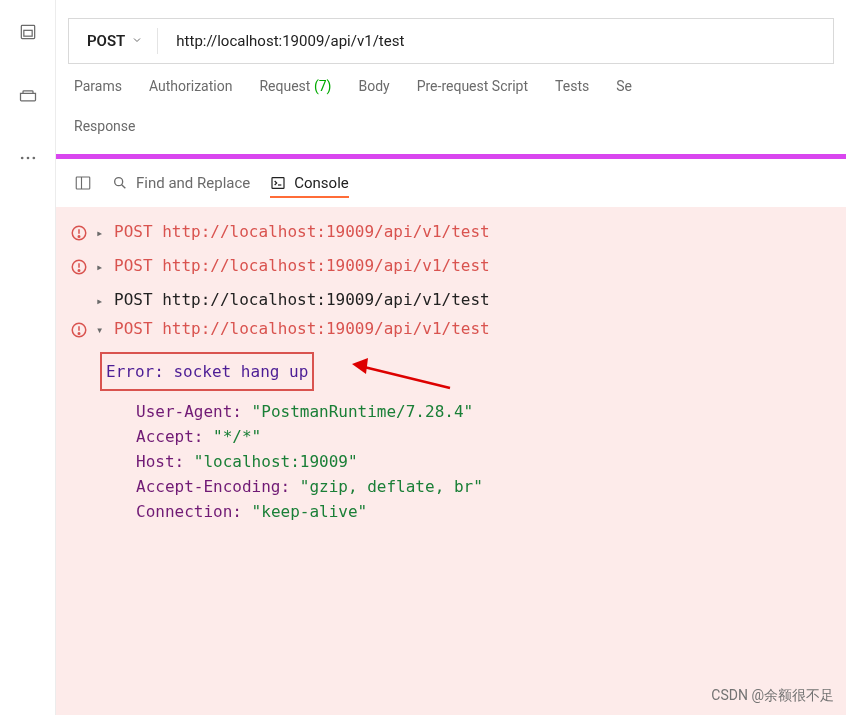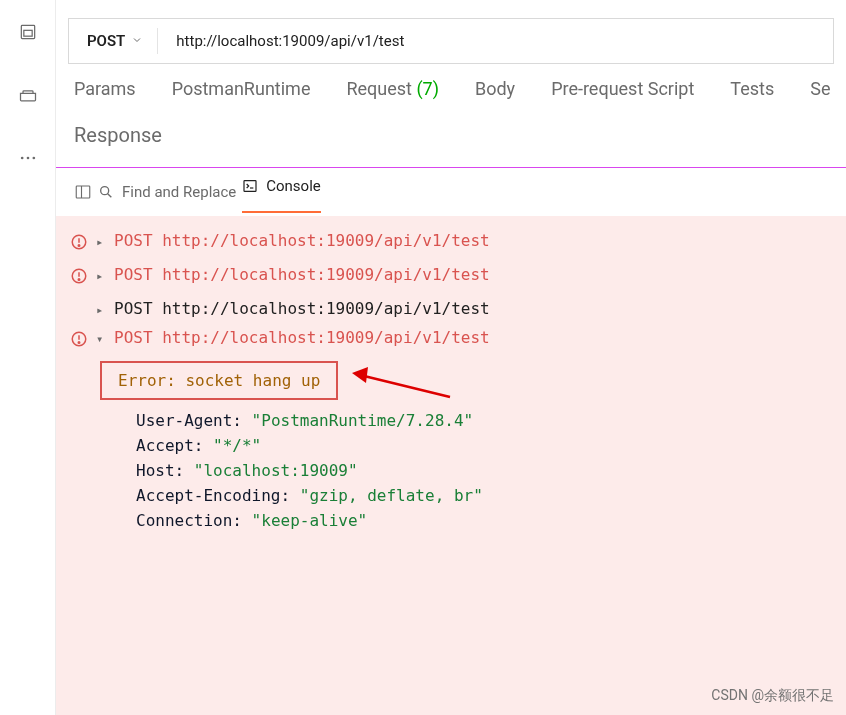"Params" .tabs { font-size: 18px -> 14px; gap: 36px -> 27px }
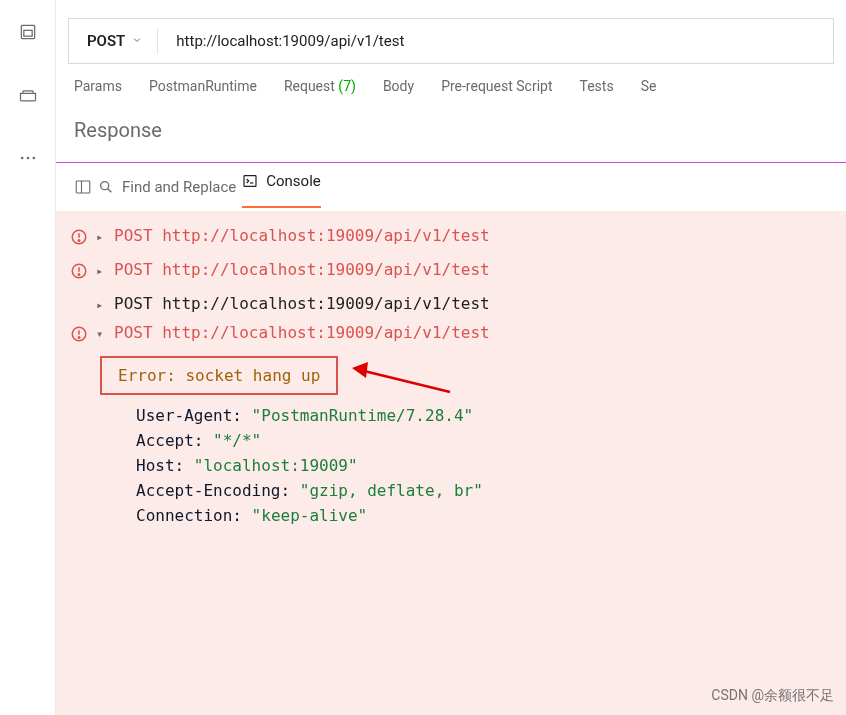"PostmanRuntime" span { text: PostmanRuntime -> Authorization }
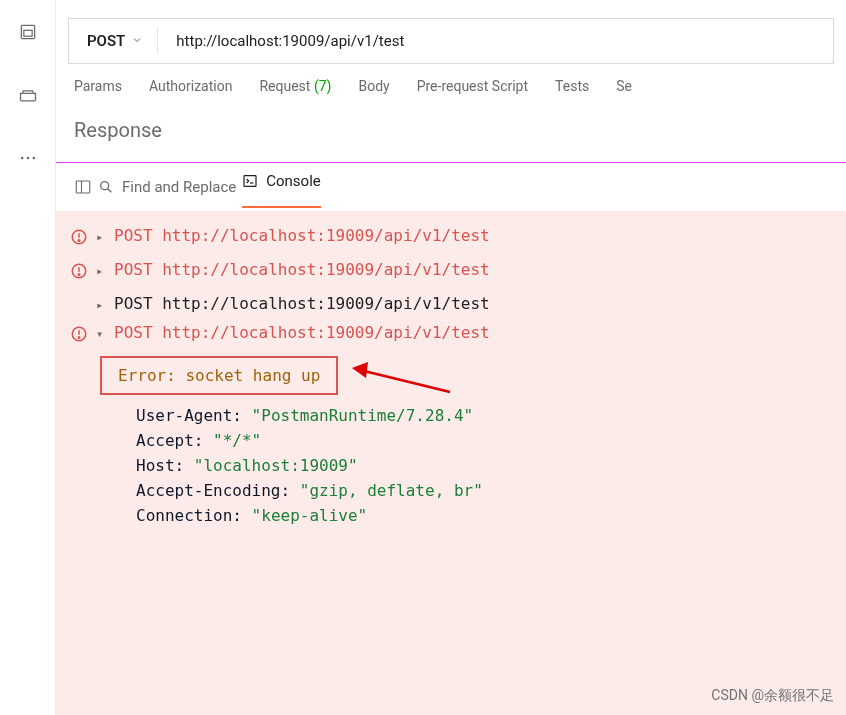"Response" .response { font-size: 20px -> 14px }
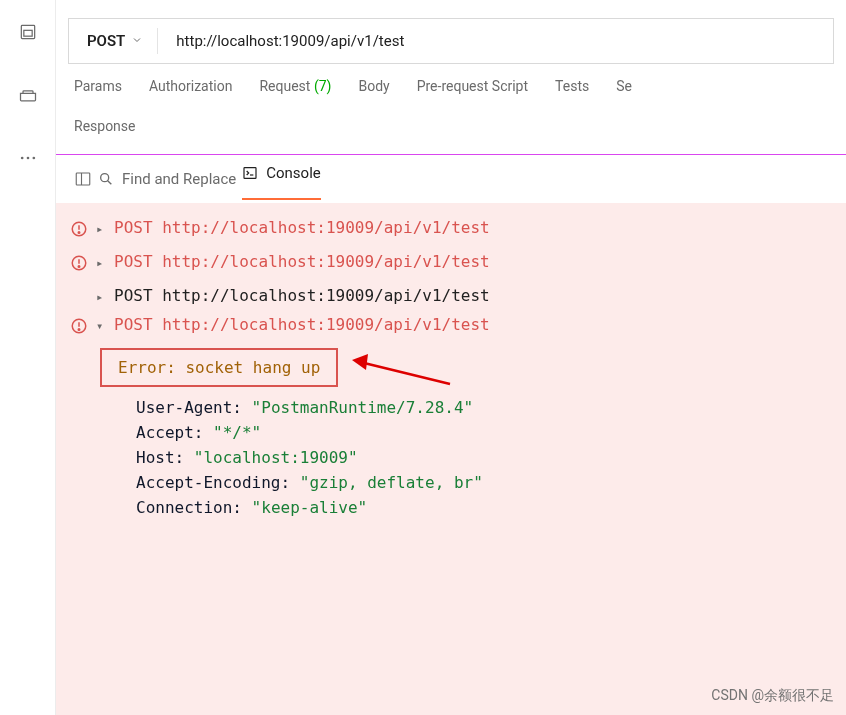"Find and Replace" .bottom-bar { border-top: 1px solid #d946ef -> 5px solid #d946ef; gap: 6px -> 20px }
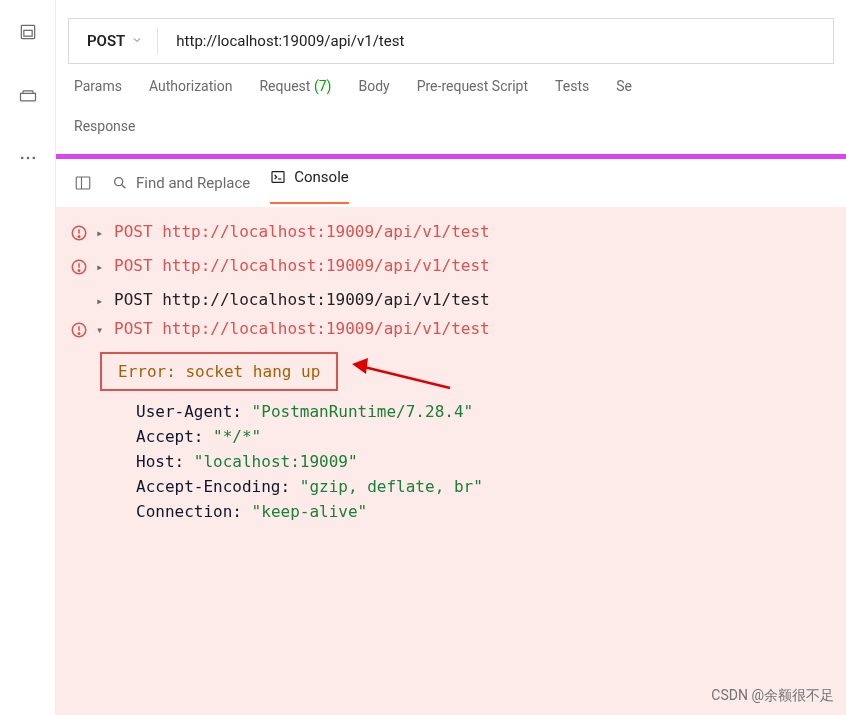"Console" .bottom-bar .console { padding-bottom: 16px -> 4px }
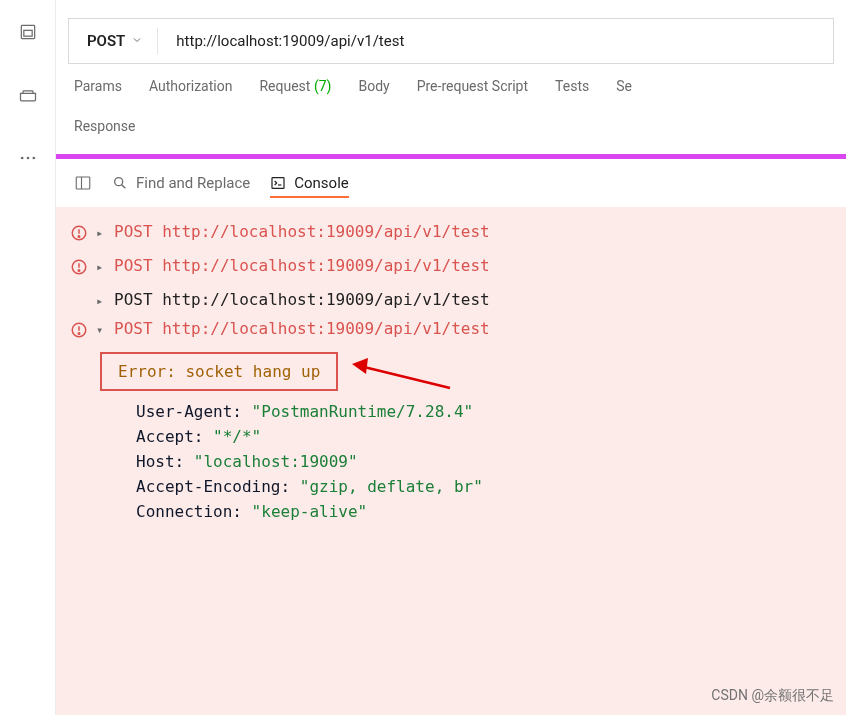"Error: socket hang up" .errbox { color: #a16207 -> #4c1d95; padding: 8px 16px -> 8px 4px }
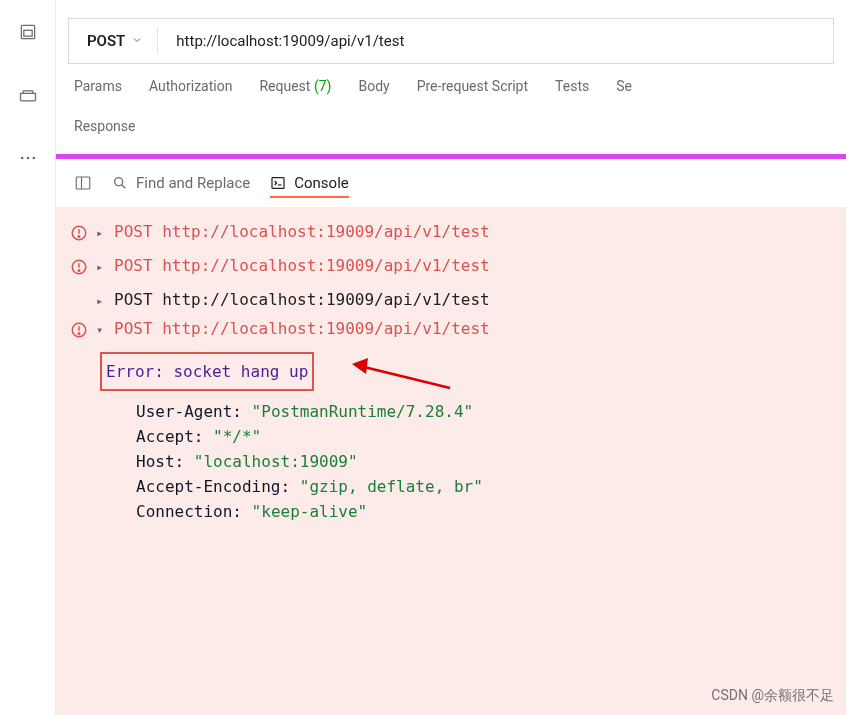"User-Agent:" .hdr .key { color: #0f172a -> #701a75 }
